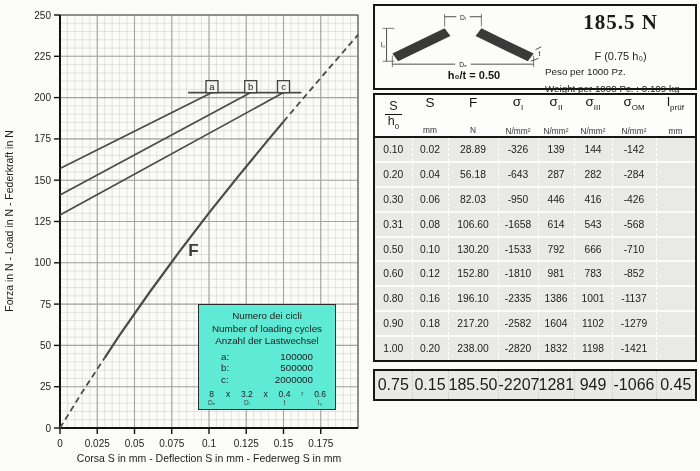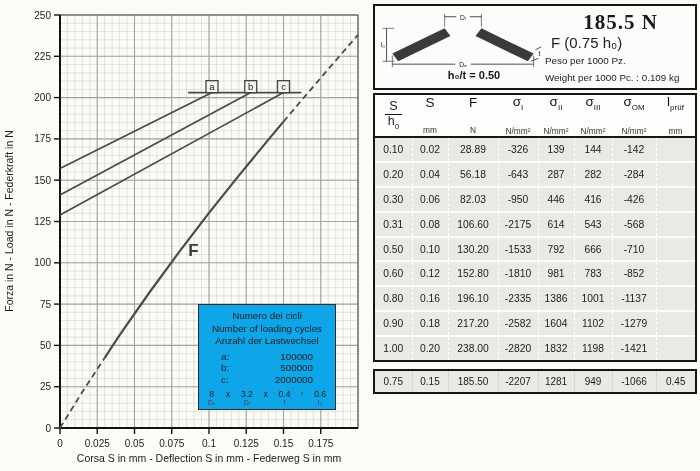"F (0.75 h₀)" .info-sub { font-size: 15px -> 11px; margin-top: 1px -> 17px; text-align: left -> center }
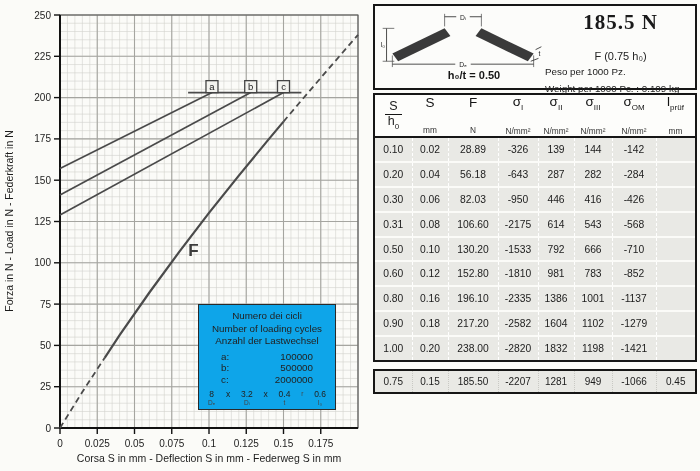"-2175" td { text: -2175 -> -1658 }
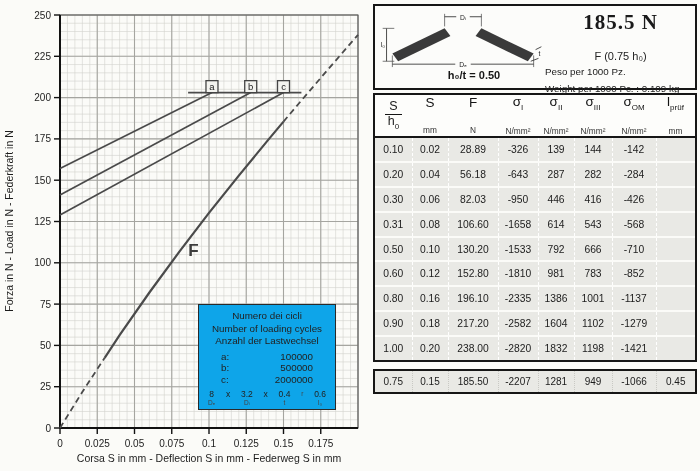"Numero dei cicli" #legend-box { background: #0ea5e9 -> #5eead4 }
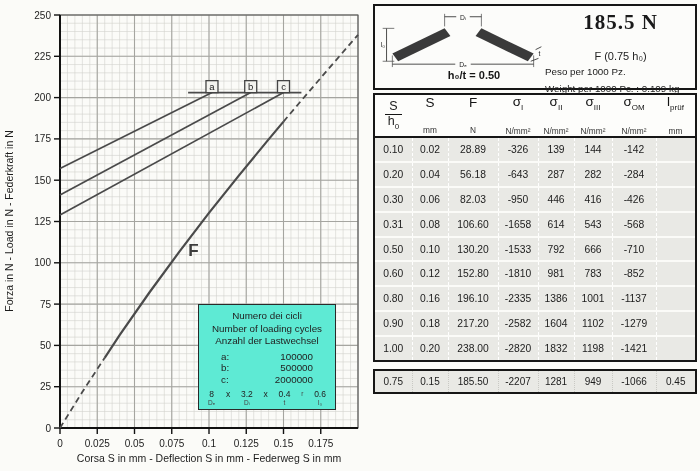"0.75" .test-box td { font-size: 10px -> 16px; height: 21px -> 28px }
